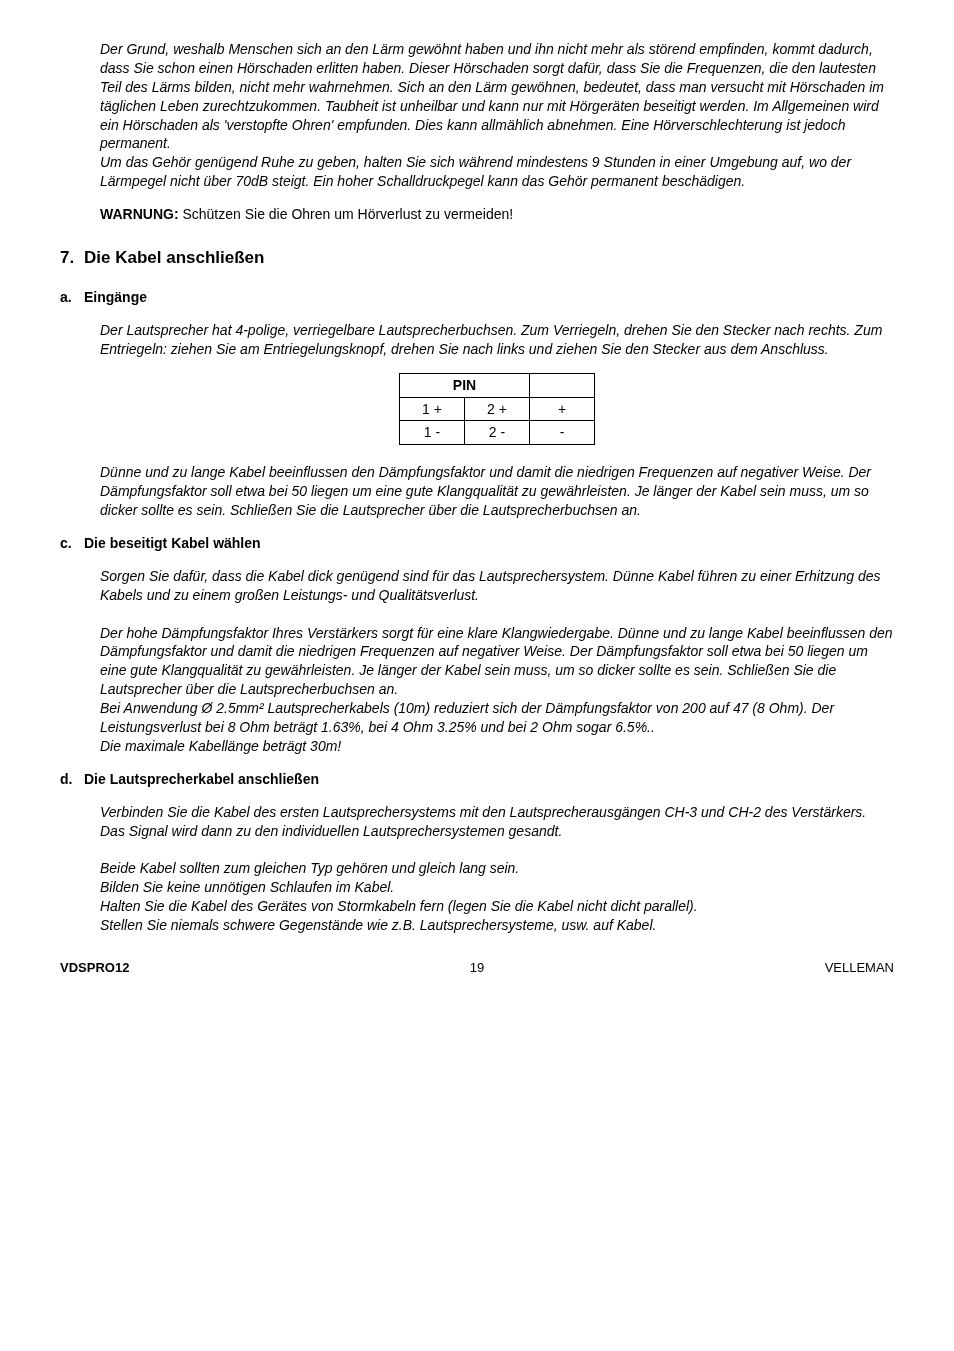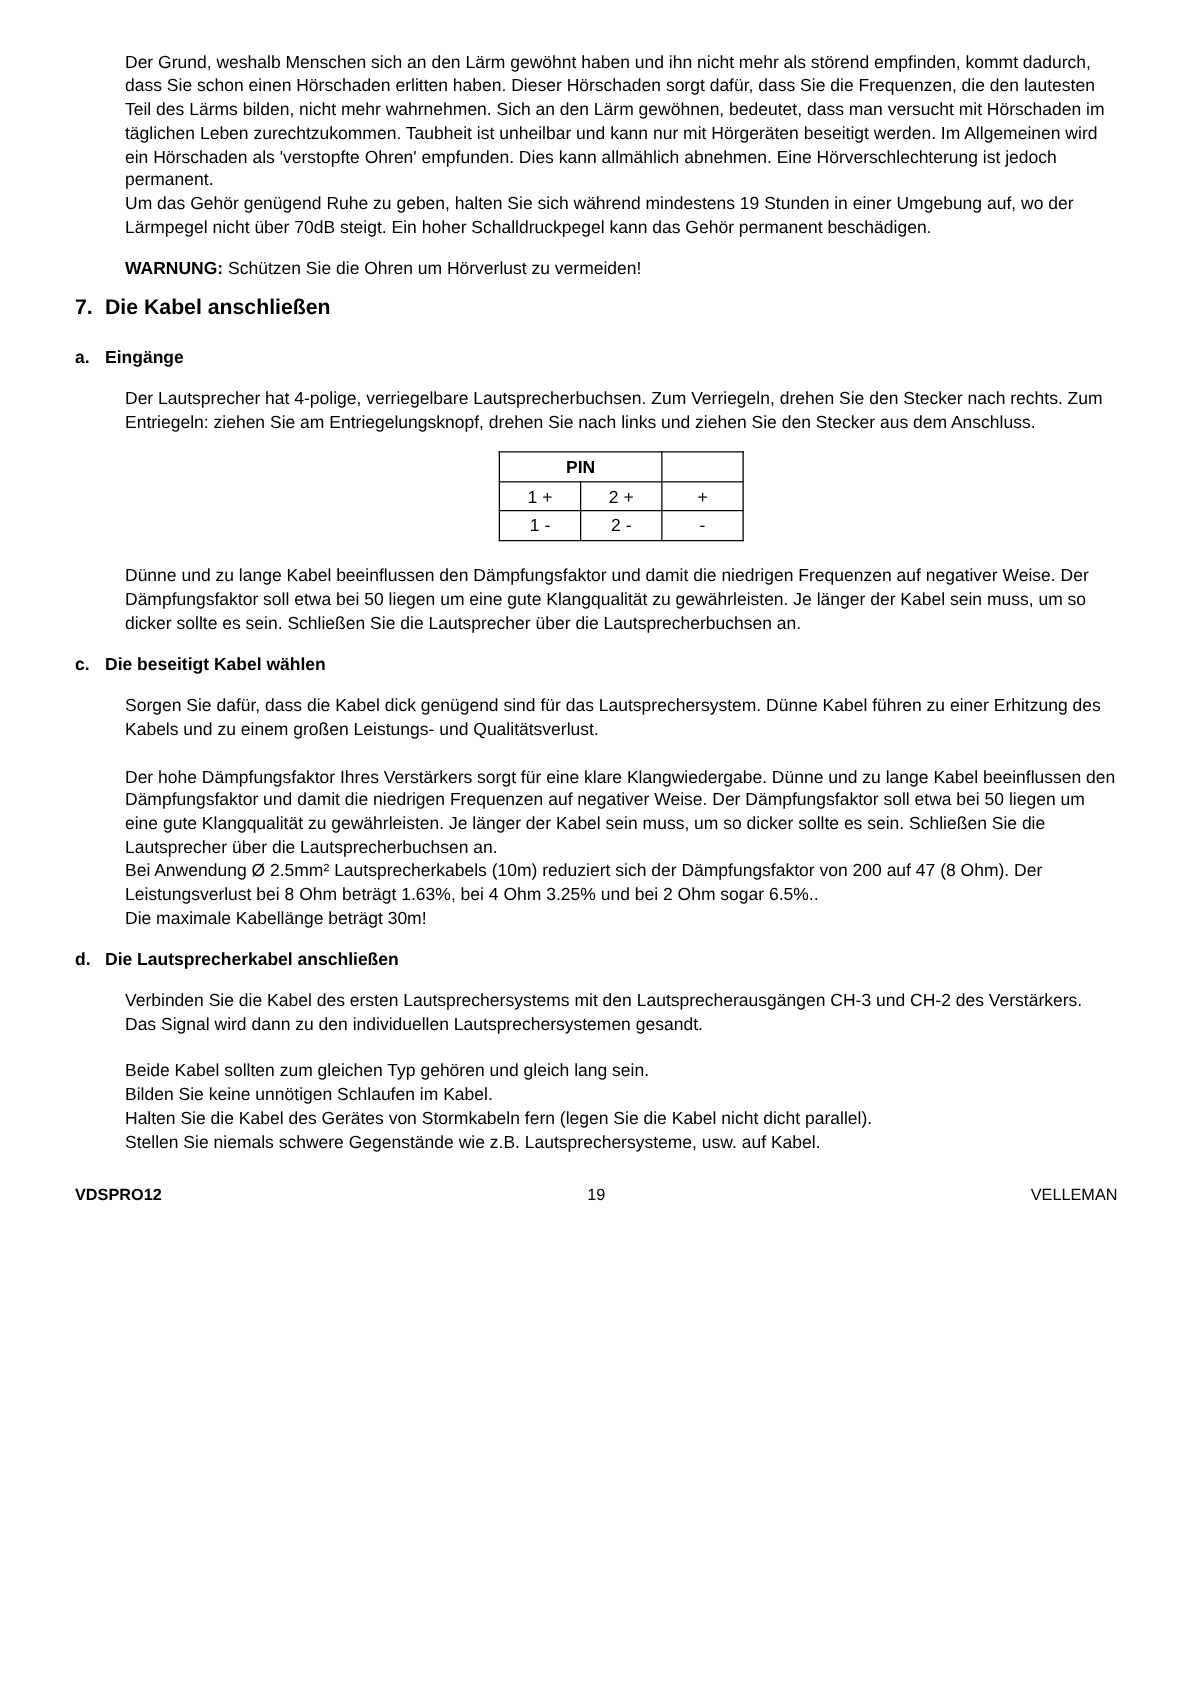"Der Grund, weshalb Menschen sich" .para { font-style: none -> italic }
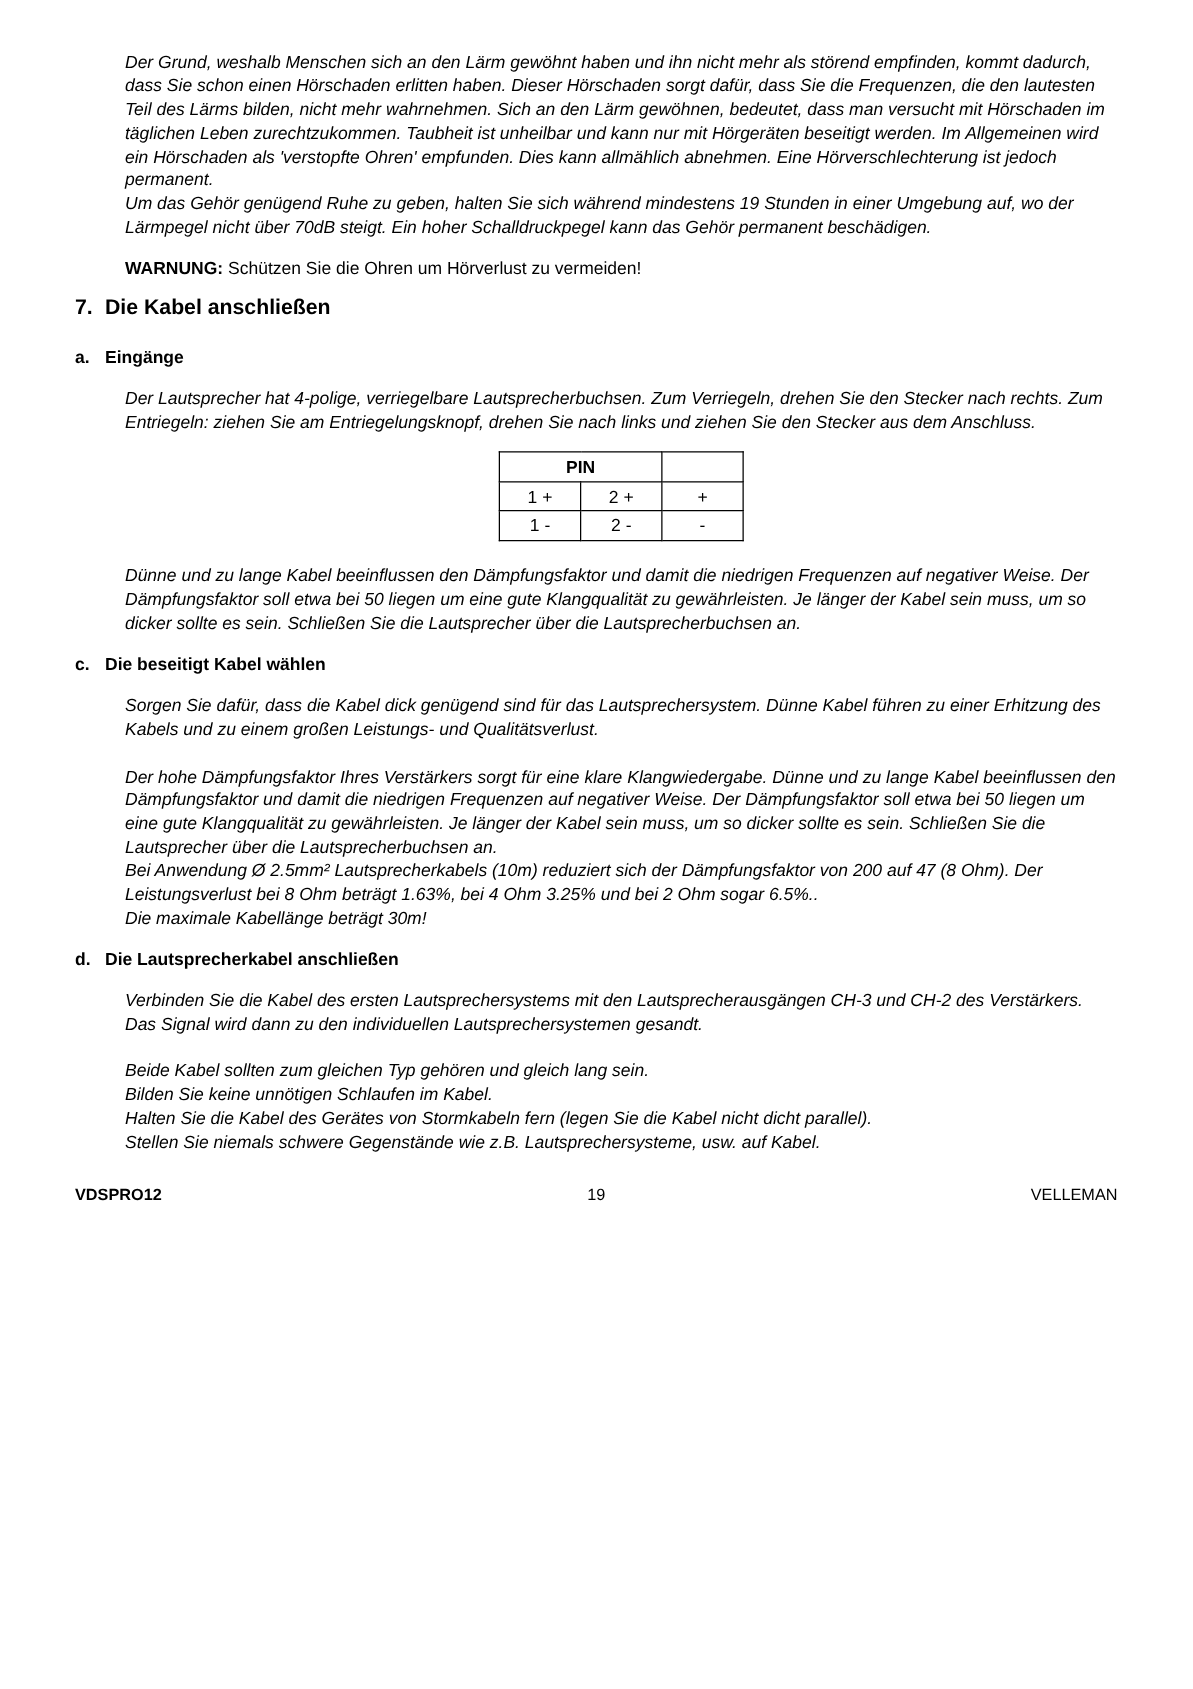"Um das Gehör genügend Ruhe" span { text: 19 -> 9 }
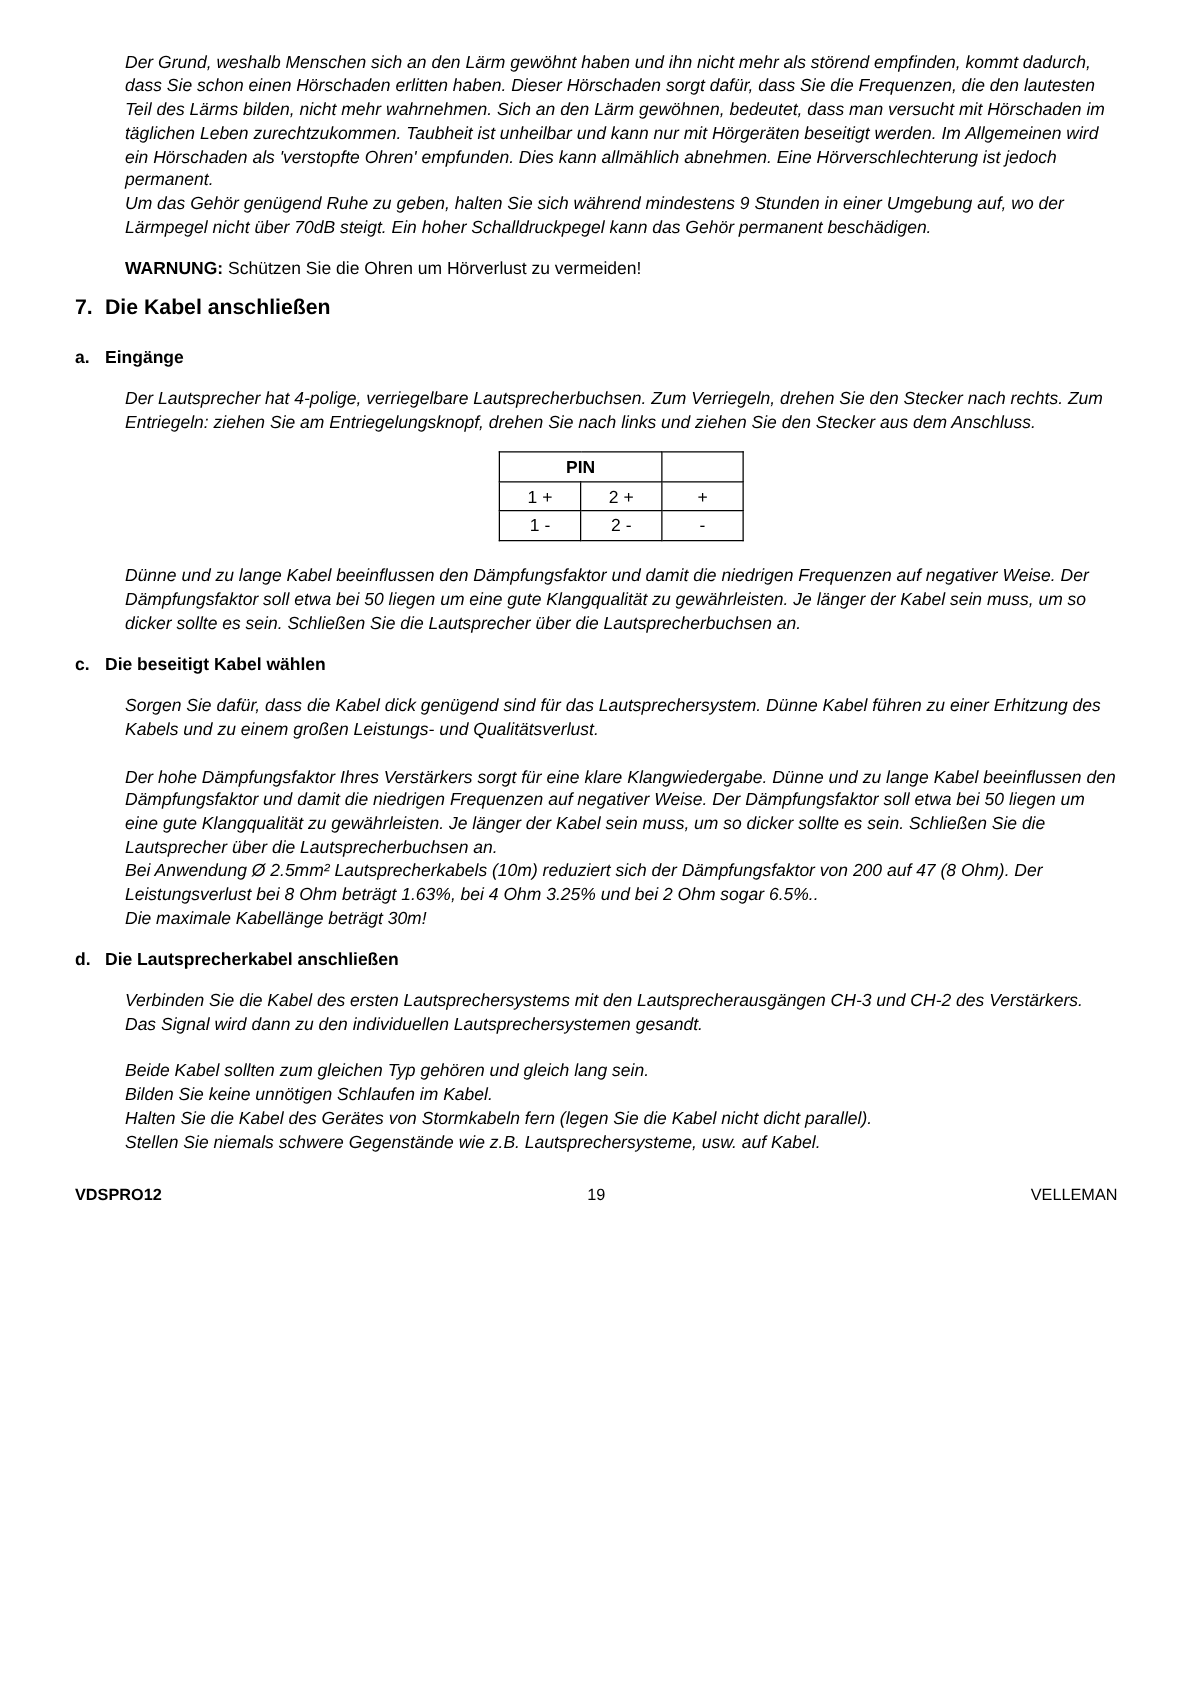"WARNUNG: Schützen Sie die Ohren" .para-bold-label { margin: 0 0 11px 40px -> 0 0 23px 40px }
